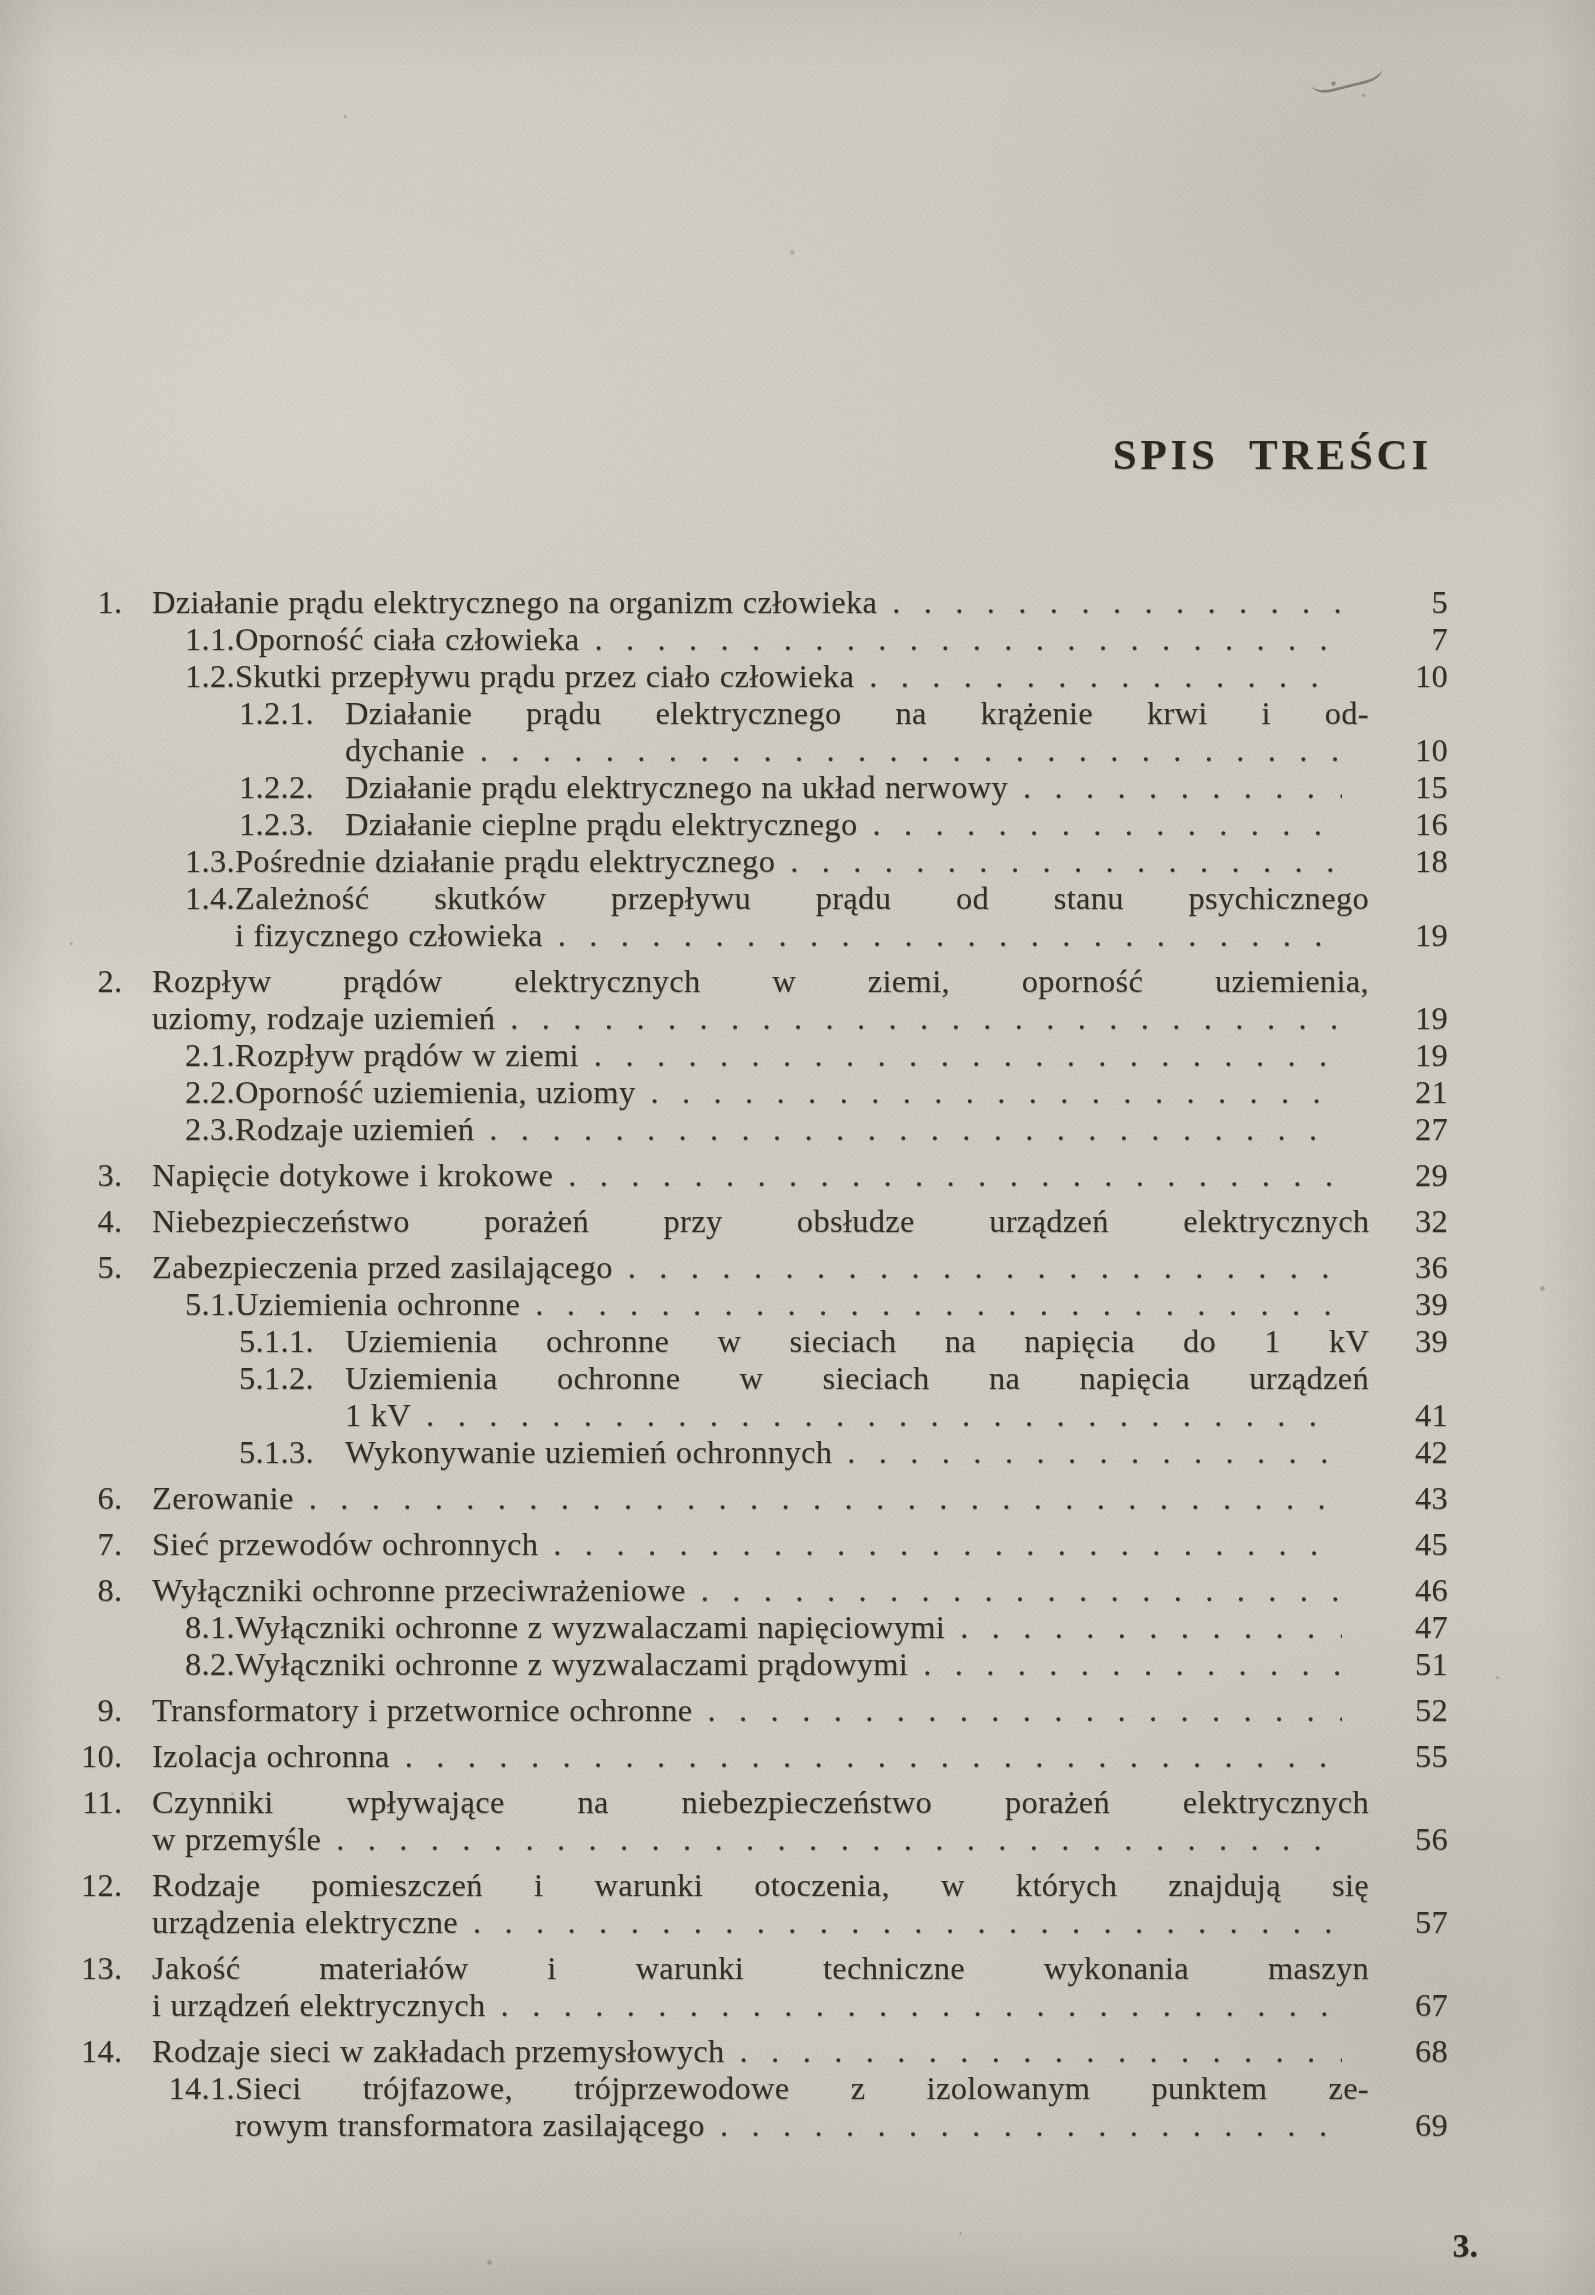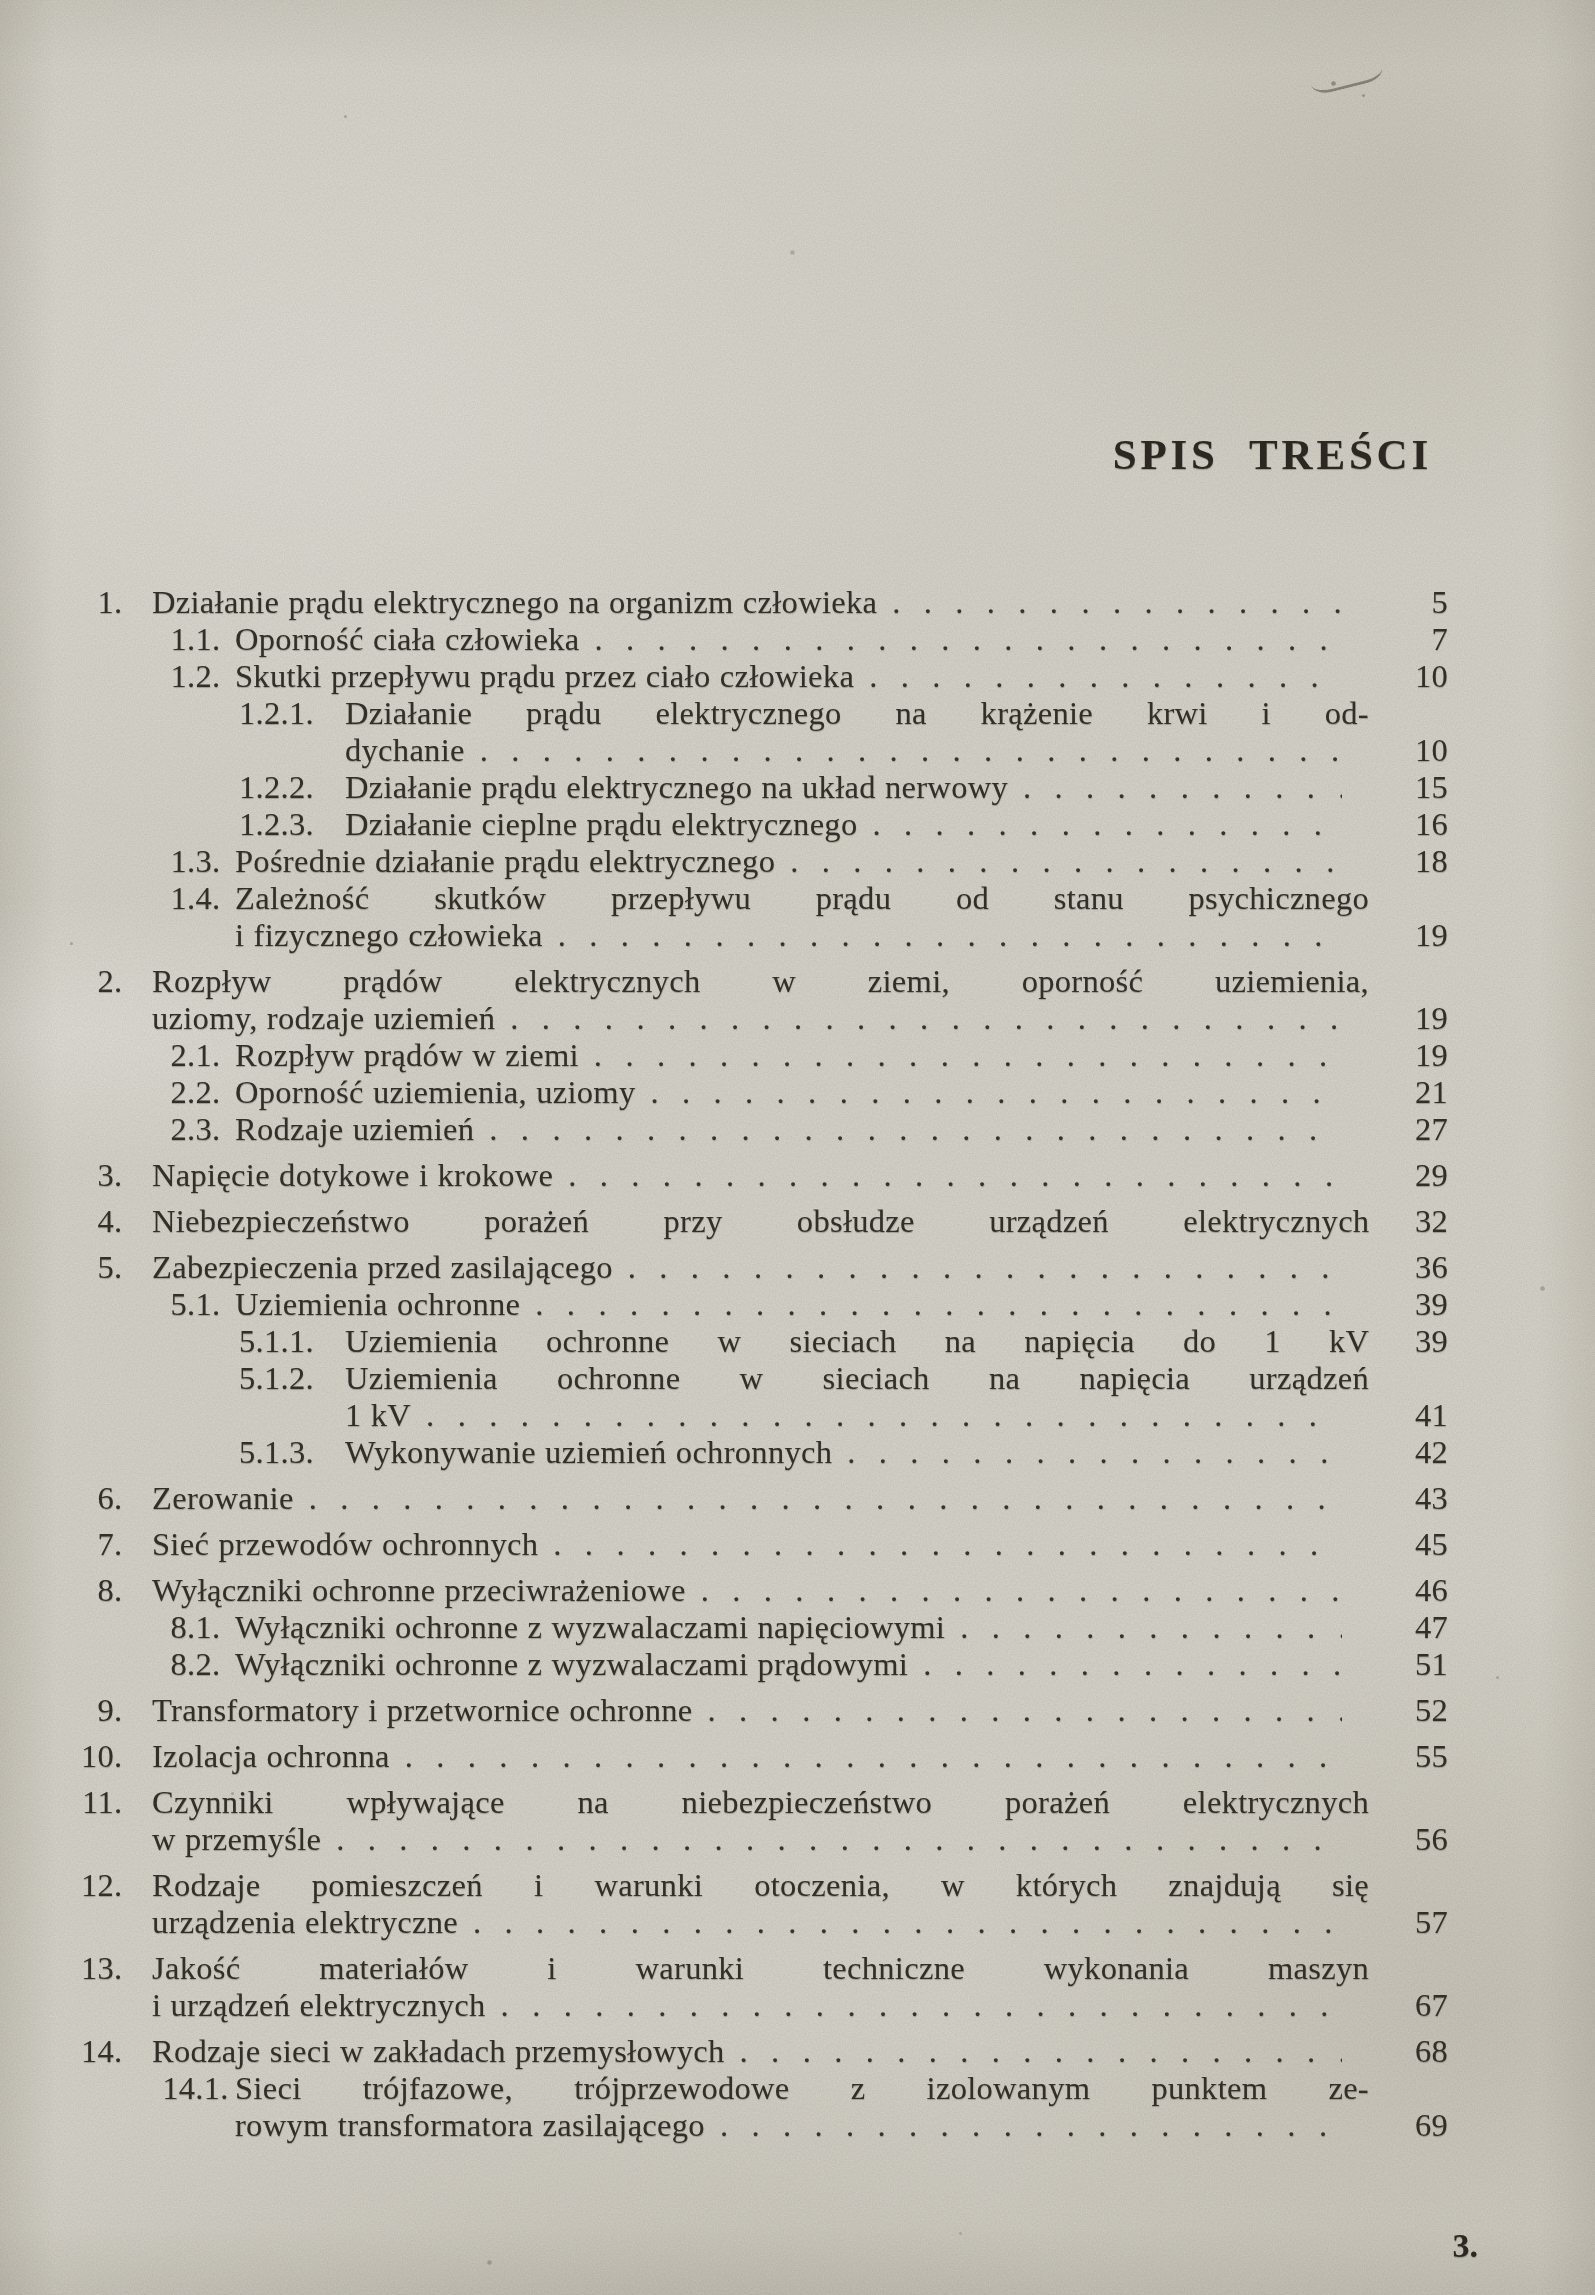"1.1." .lvl2 .num { text-align: center -> right }
